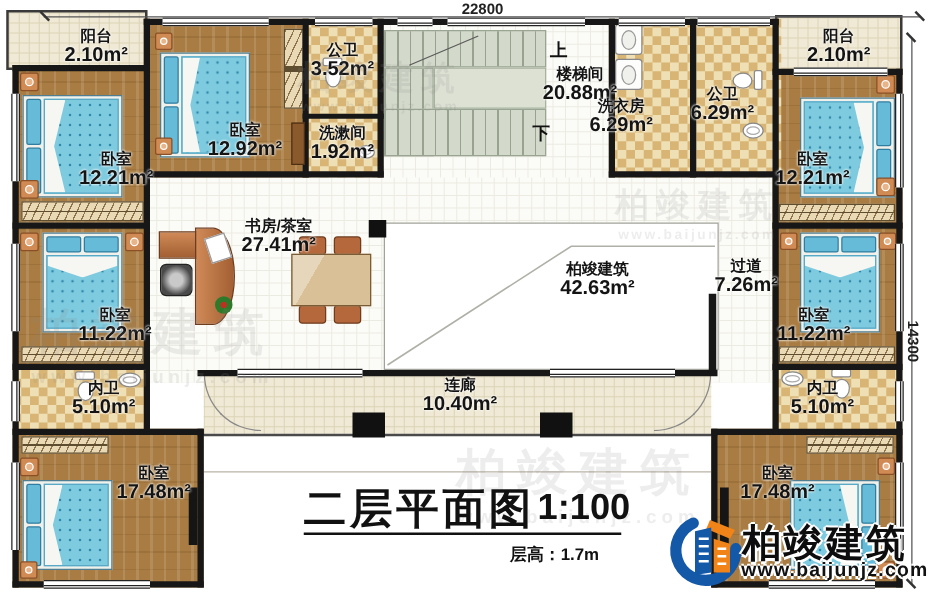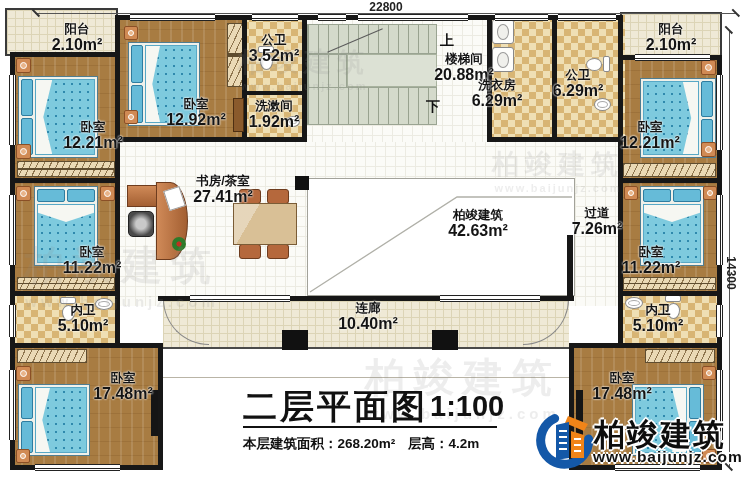"本层建筑面积：268.20m²" div.infoline { html: <div><span>本层建筑面积：</span><span>268.20m²</span></div> -> none }
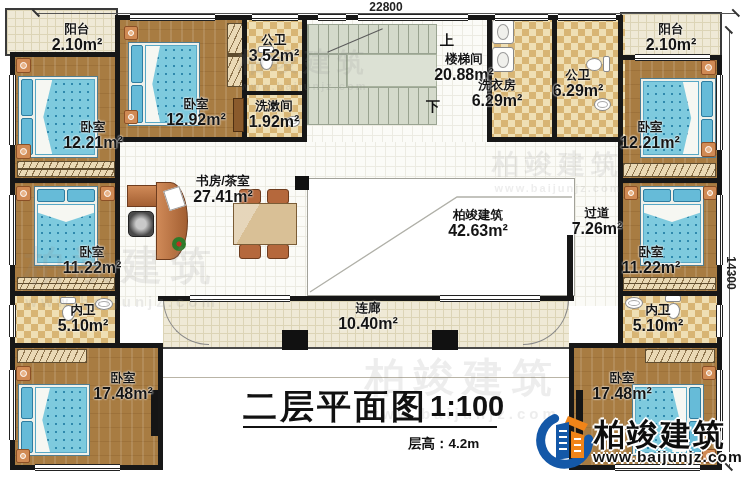"4.2m" span { text: 4.2m -> 1.7m }
